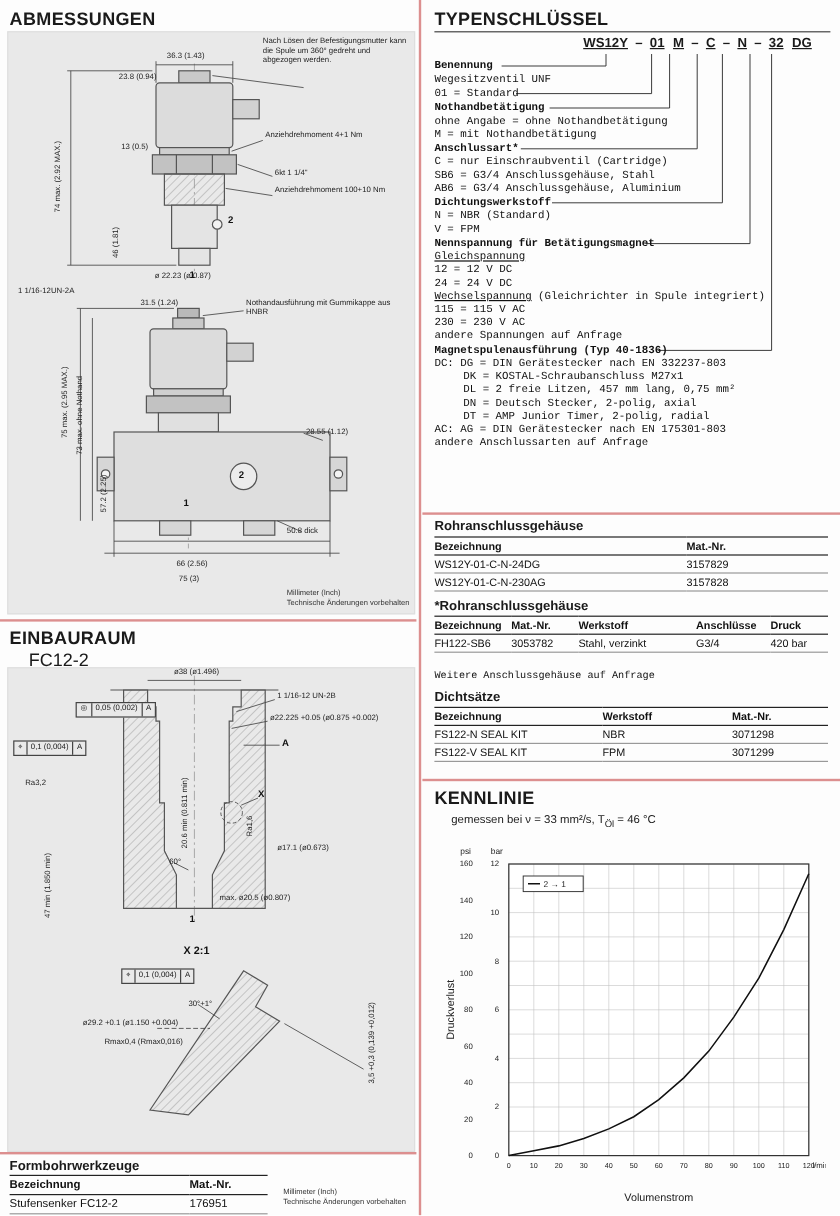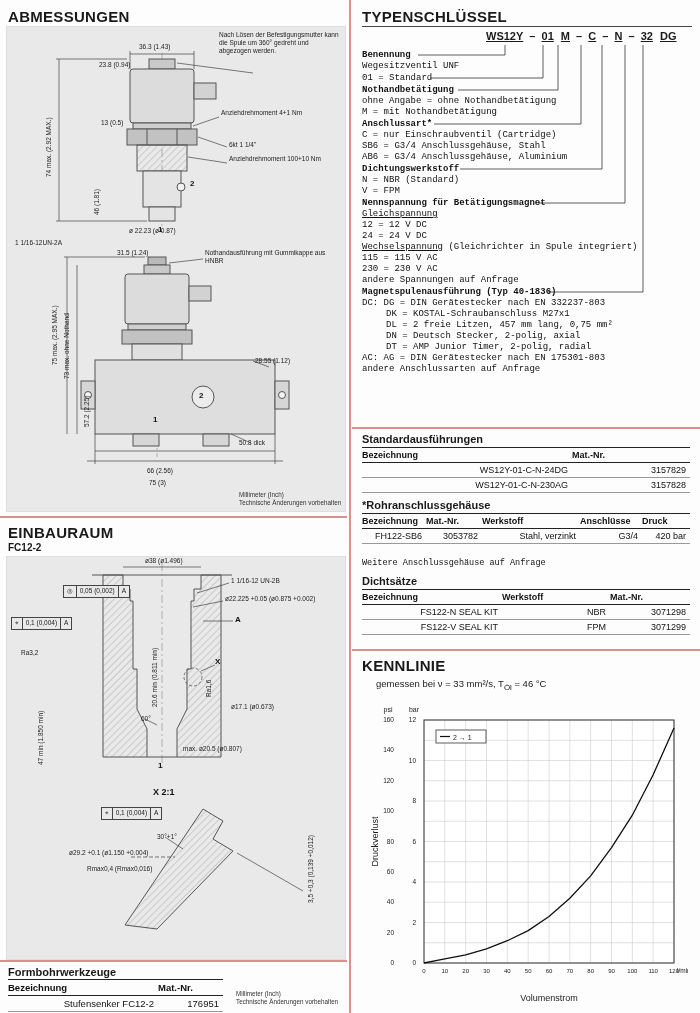"Standardausführungen" div.h3 { text: Standardausführungen -> Rohranschlussgehäuse }
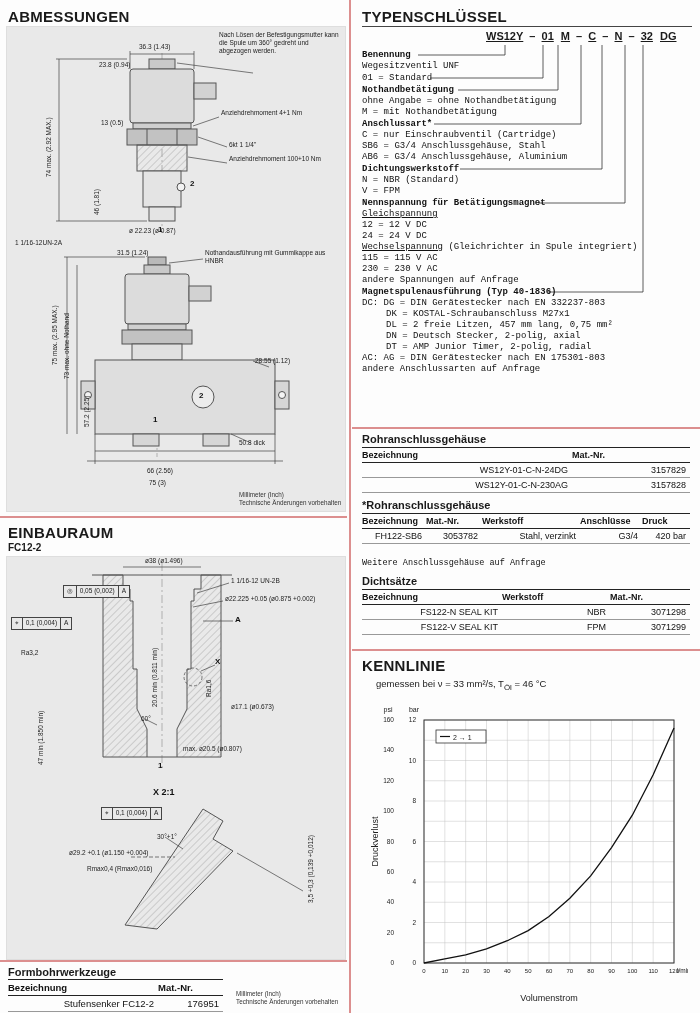"WS12Y-01-C-N-24DG" .tbl td { text-align: right -> none }
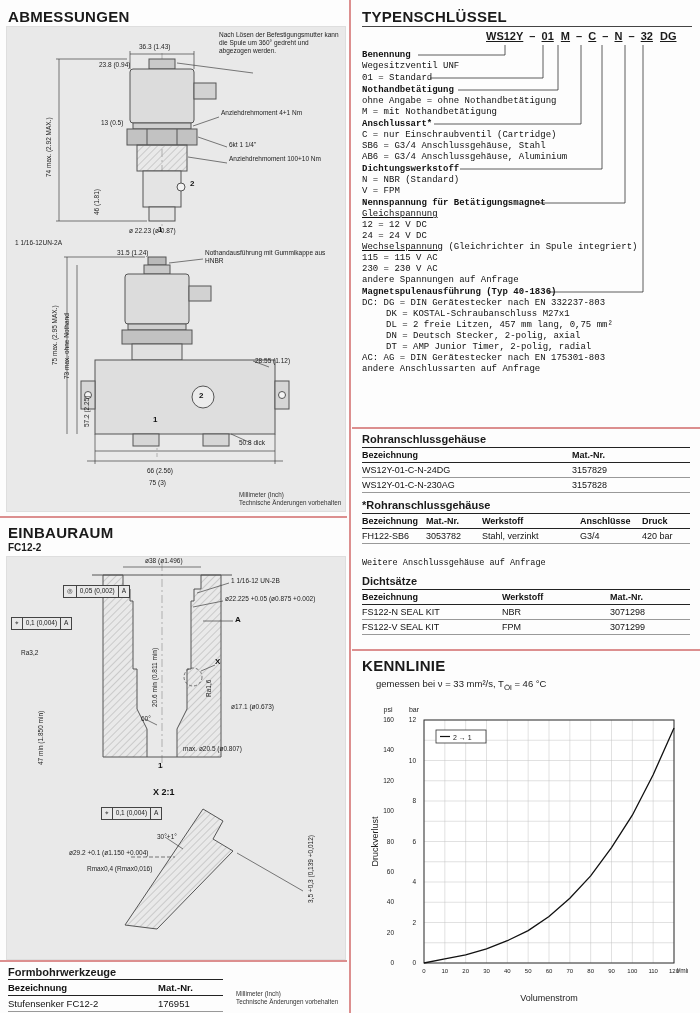"FC12-2" .h2 { font-size: 10px -> 15px; font-weight: bold -> normal; margin-left: none -> 16px }
